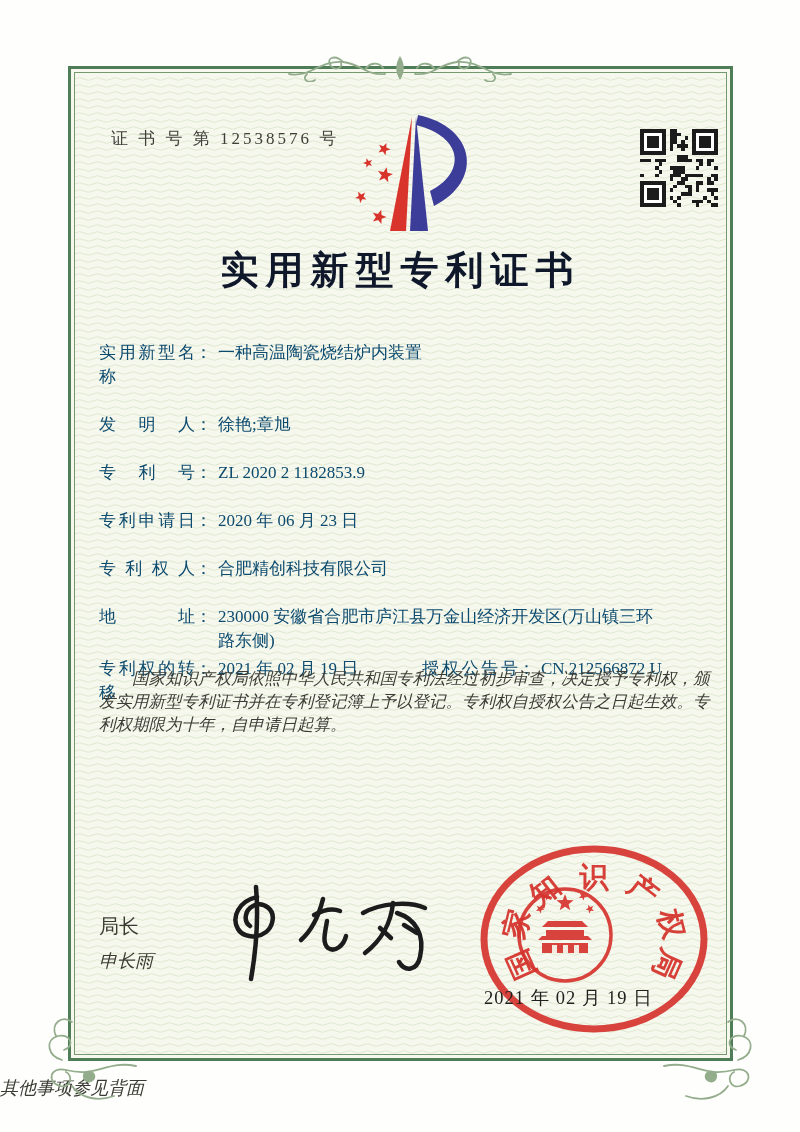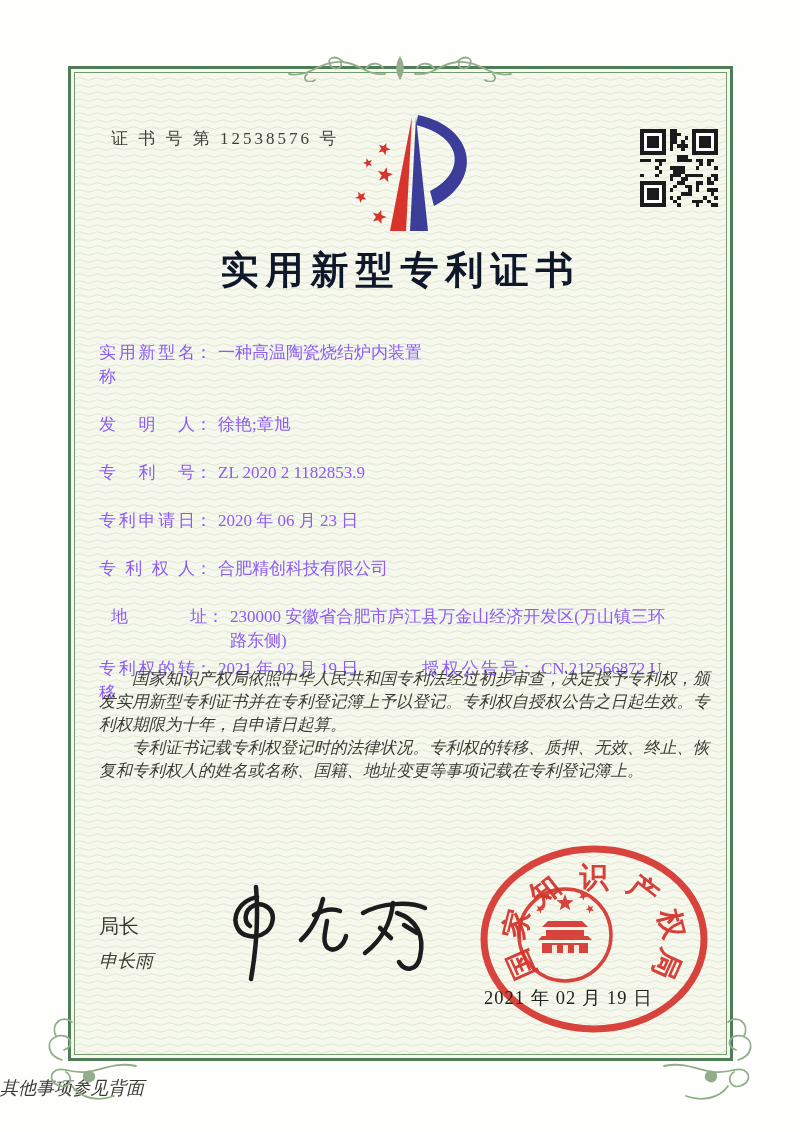"实用新型名称： 一种高温陶瓷烧结炉内装置" .fields { color: #8b5cf6 -> #0c4a6e }
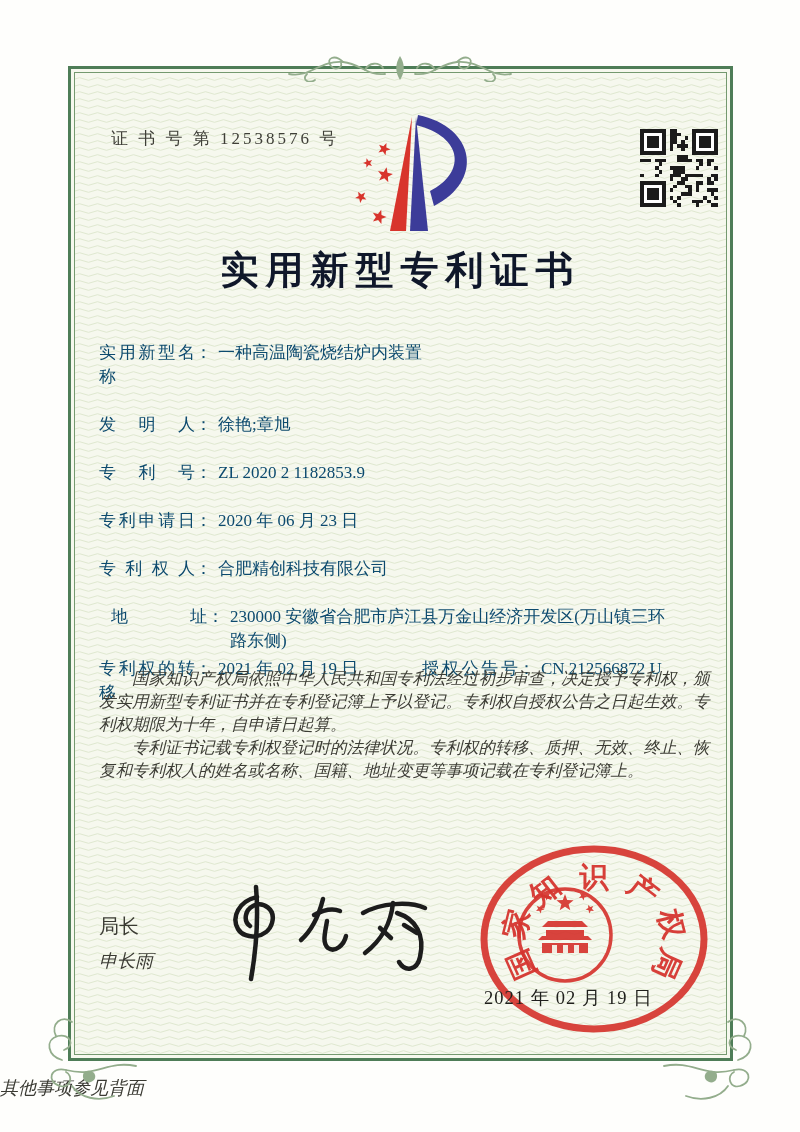"地址： 230000 安徽省合肥市庐江县万金山经济开发区(万山镇三环路东侧)" .f-row.addr { margin-left: 12px -> none }
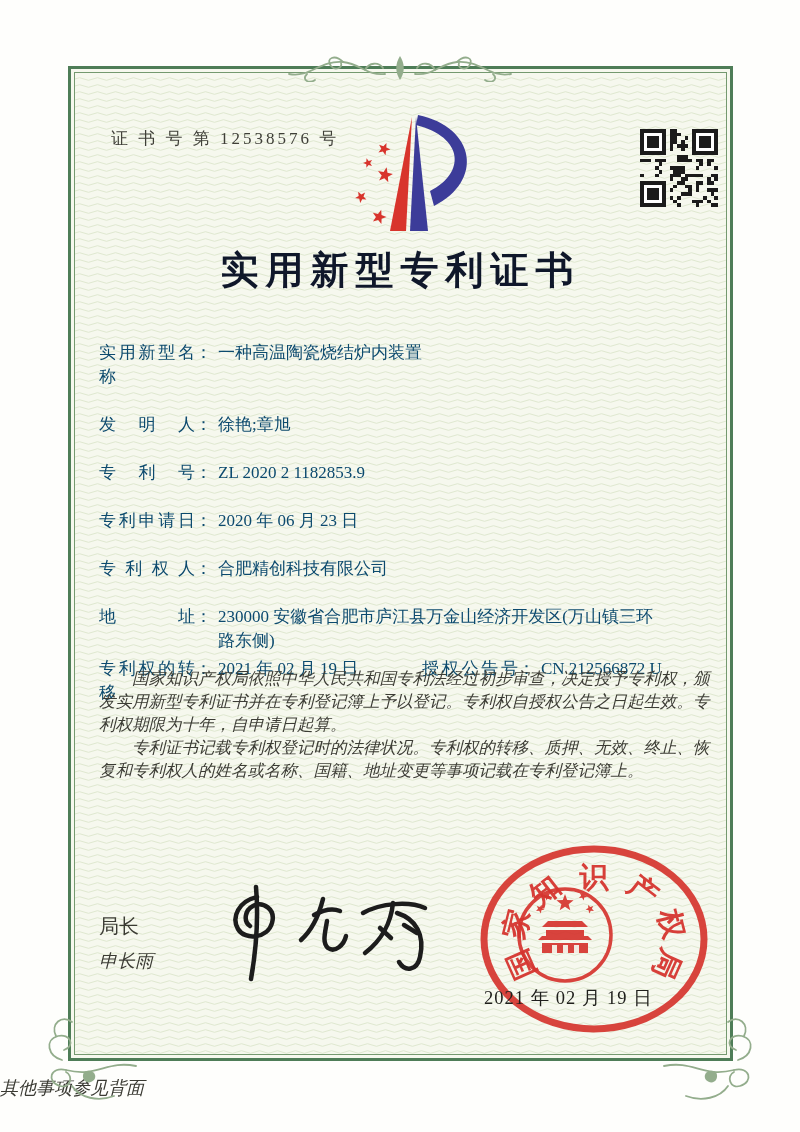"专利证书记载专利权登记时的法律状况。专利权的转移、质押、无效、终止、恢复和专利权" p { html: <p>专利证书记载专利权登记时的法律状况。专利权的转移、质押、无效、终止、恢复和专利权人的姓名或名称、国籍、地址变更等事项记载在专利登记簿上。</p> -> none }
